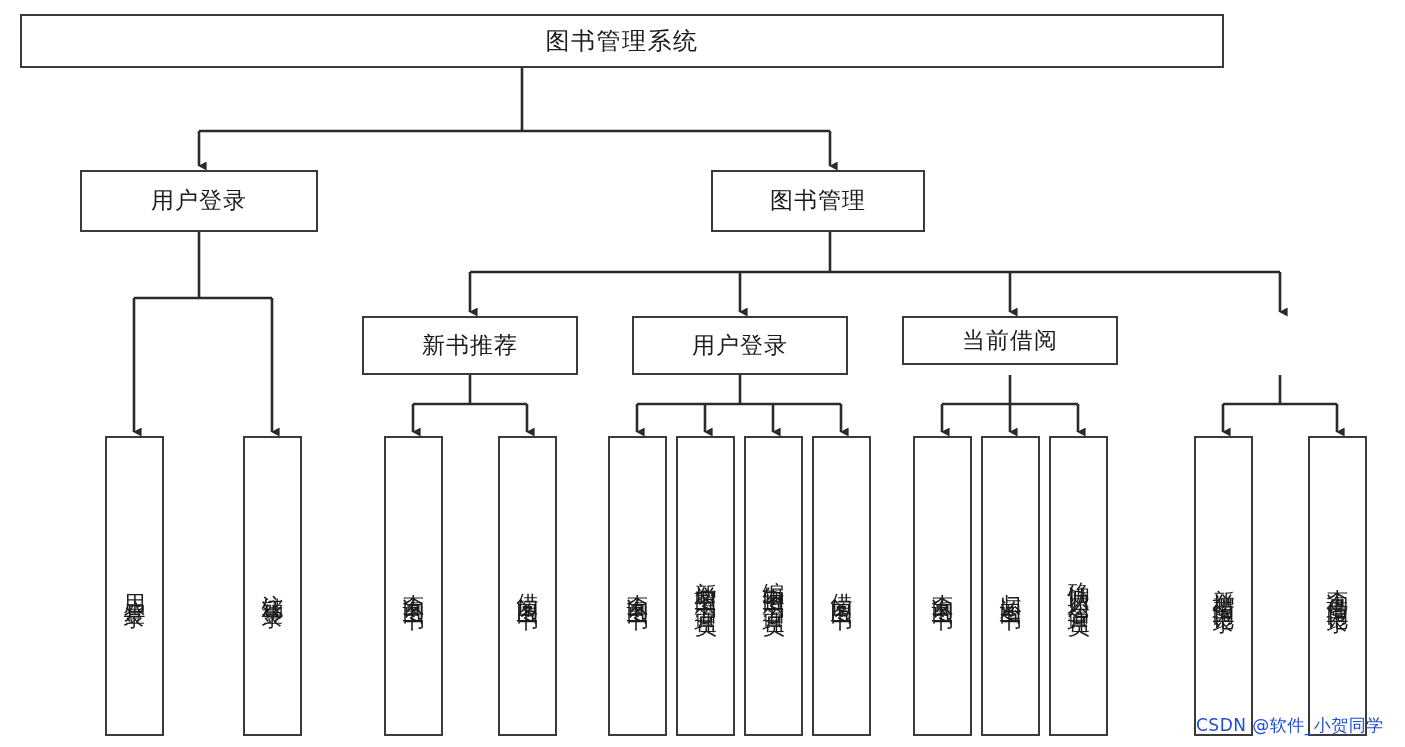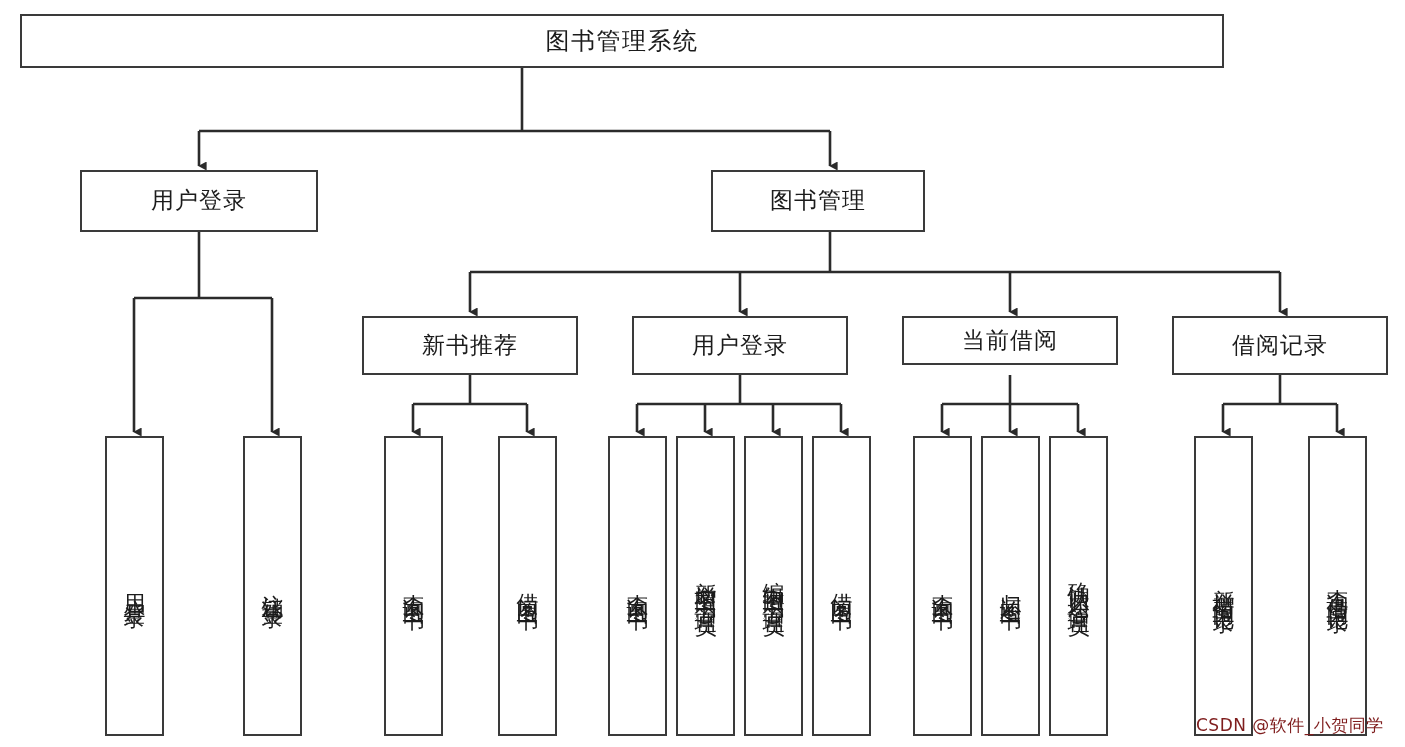"借阅记录" div.node { html: <div> <span>借阅记录</span> </div> -> none }
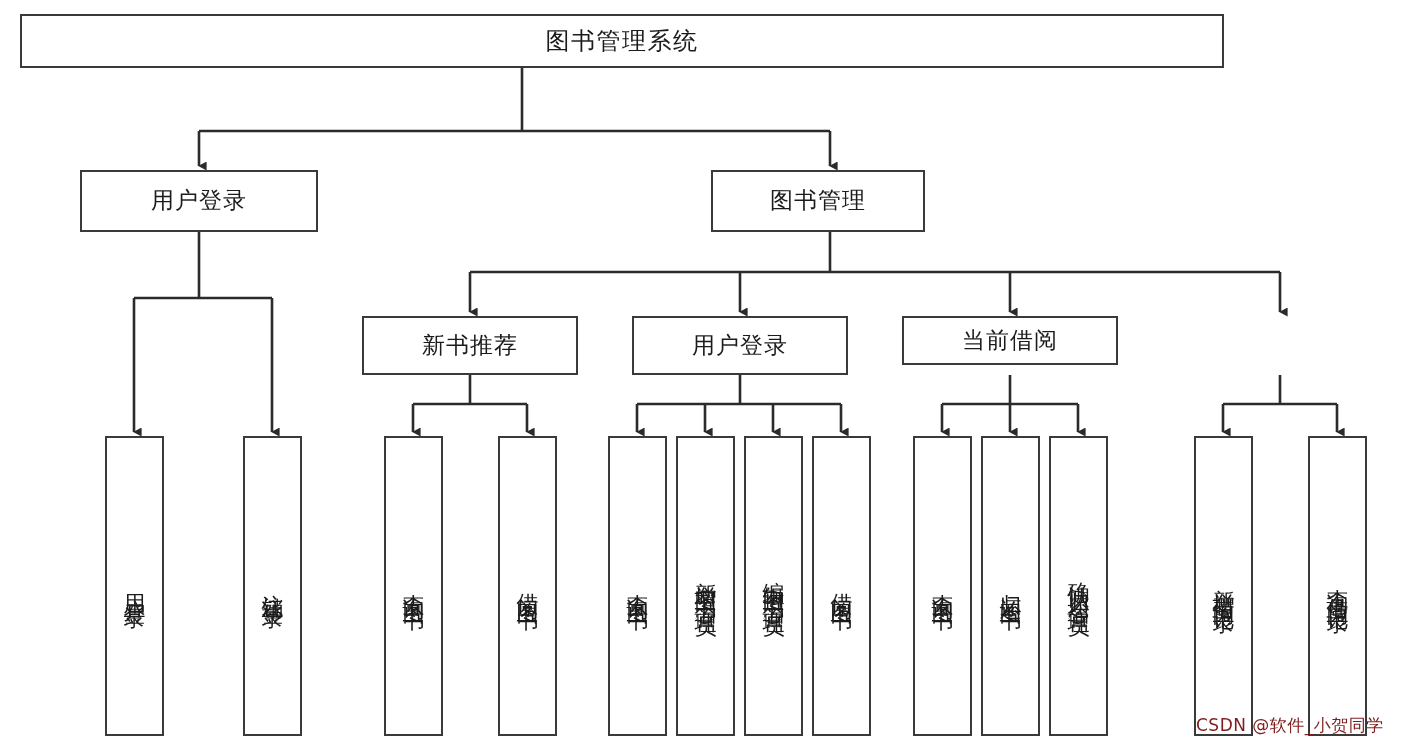"CSDN @软件_小贺同学" .watermark { color: #7f1d1d -> #1d4ed8 }
